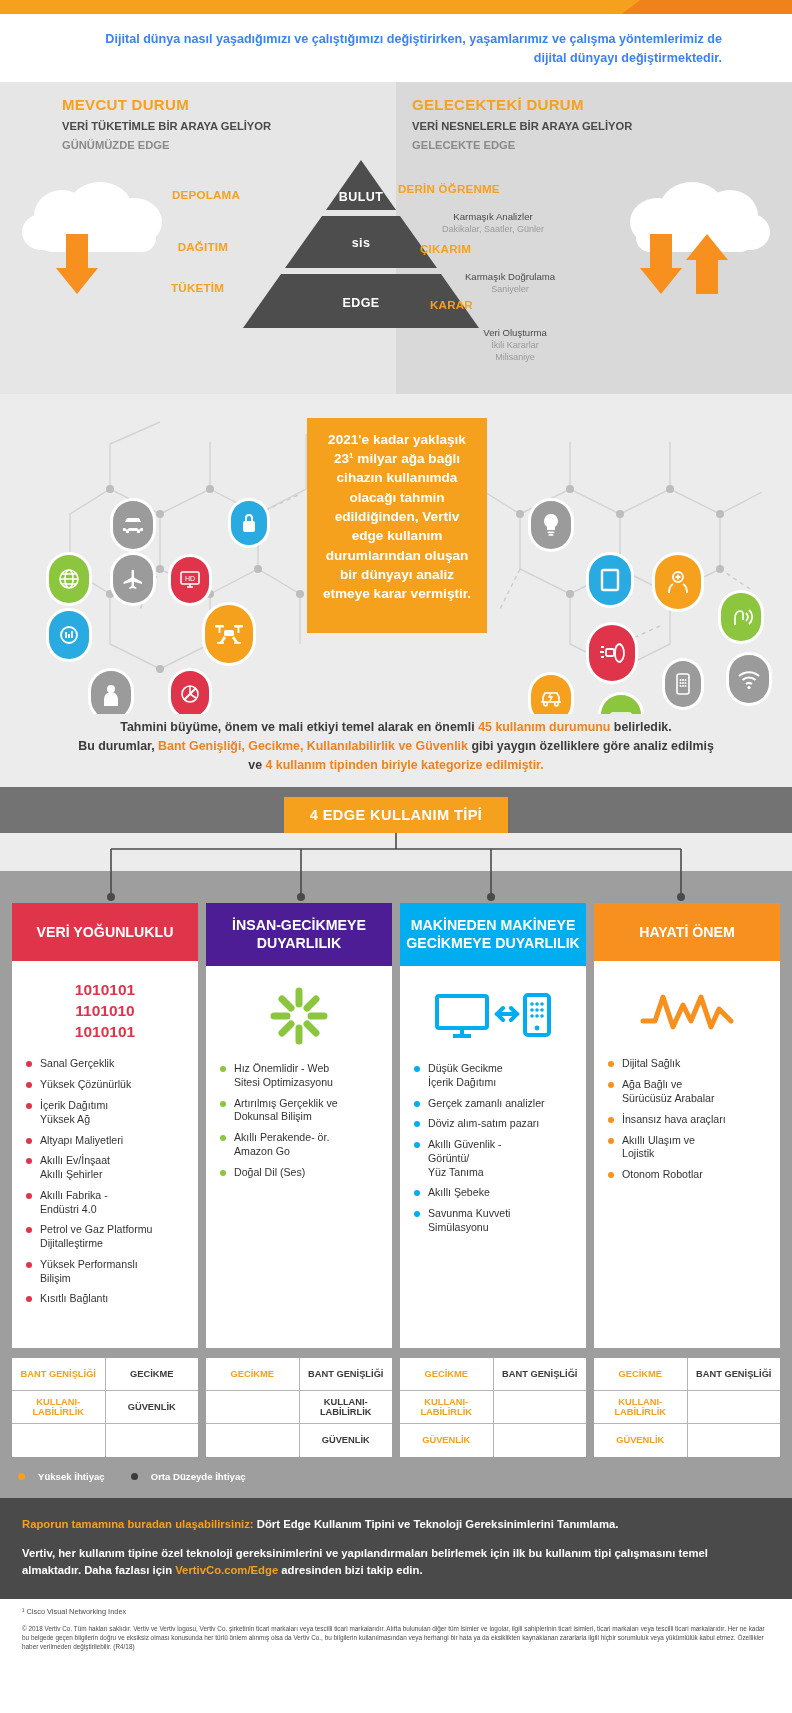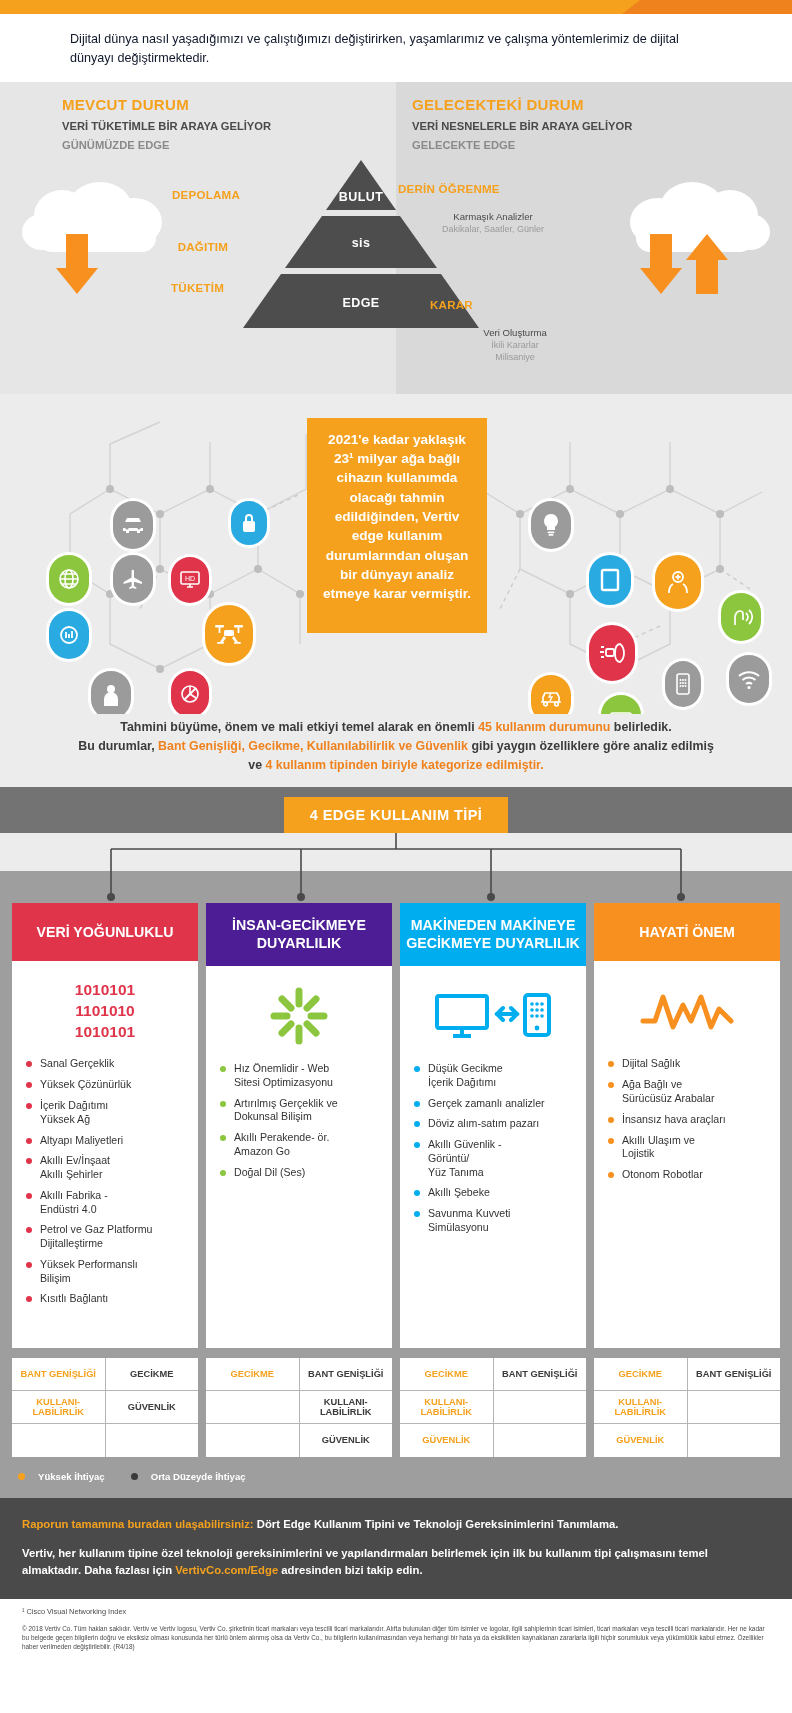"Dijital dünya nasıl yaşadığımızı ve" .intro { color: #0f172a -> #3b82f6; font-weight: normal -> bold; text-align: left -> right }
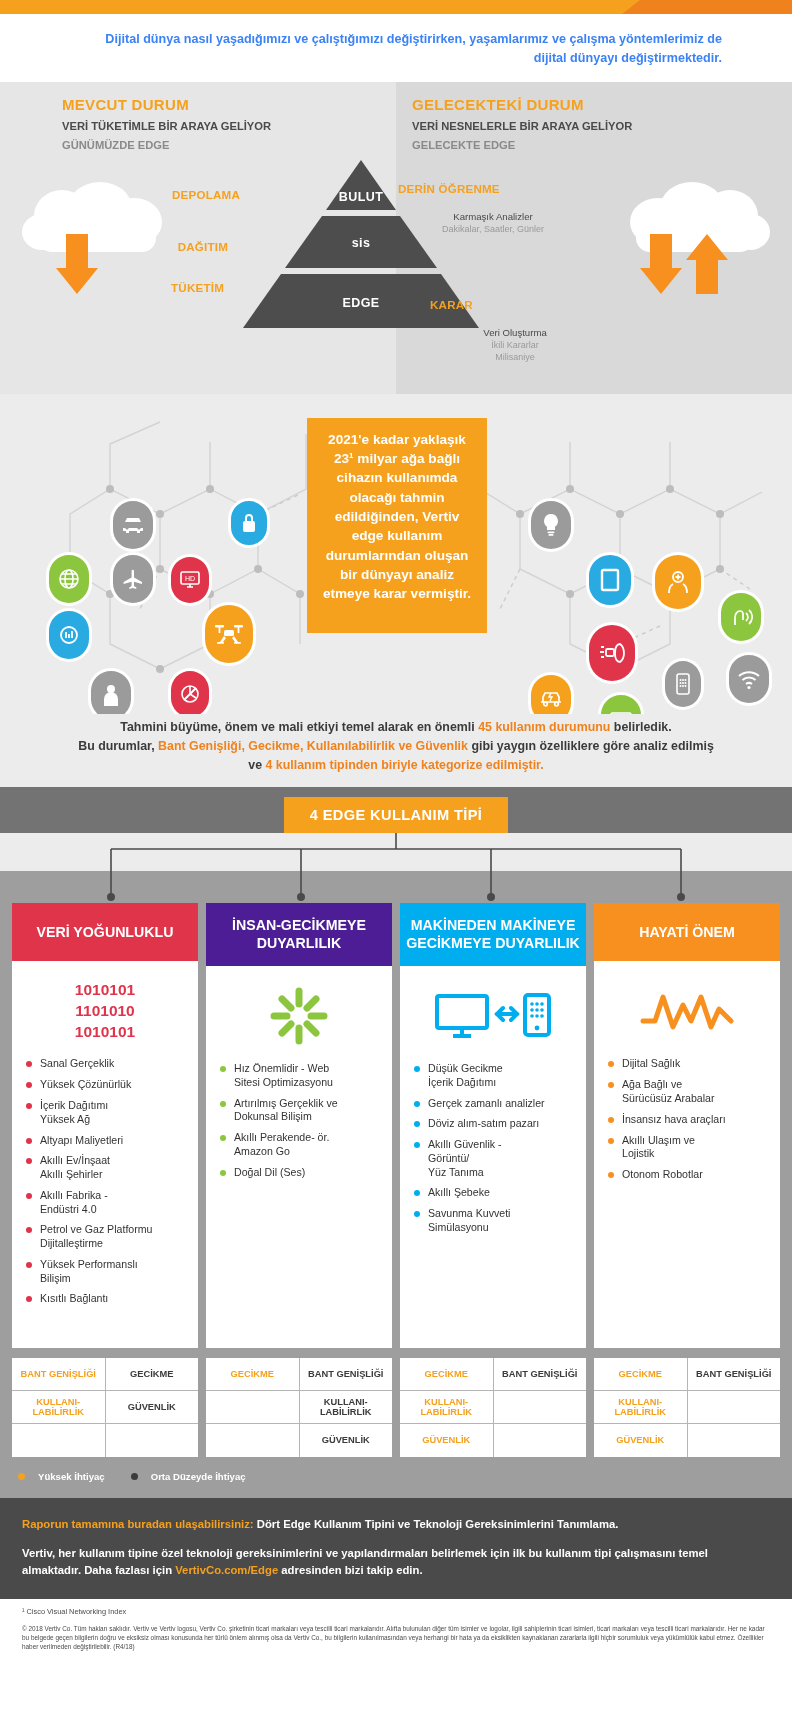"ÇIKARIM" div.side-lbl-r { html: none -> <div> <div>ÇIKARIM</div> <div>Karmaşık Doğrulama</div> <div>Saniyeler</div> </div> }
